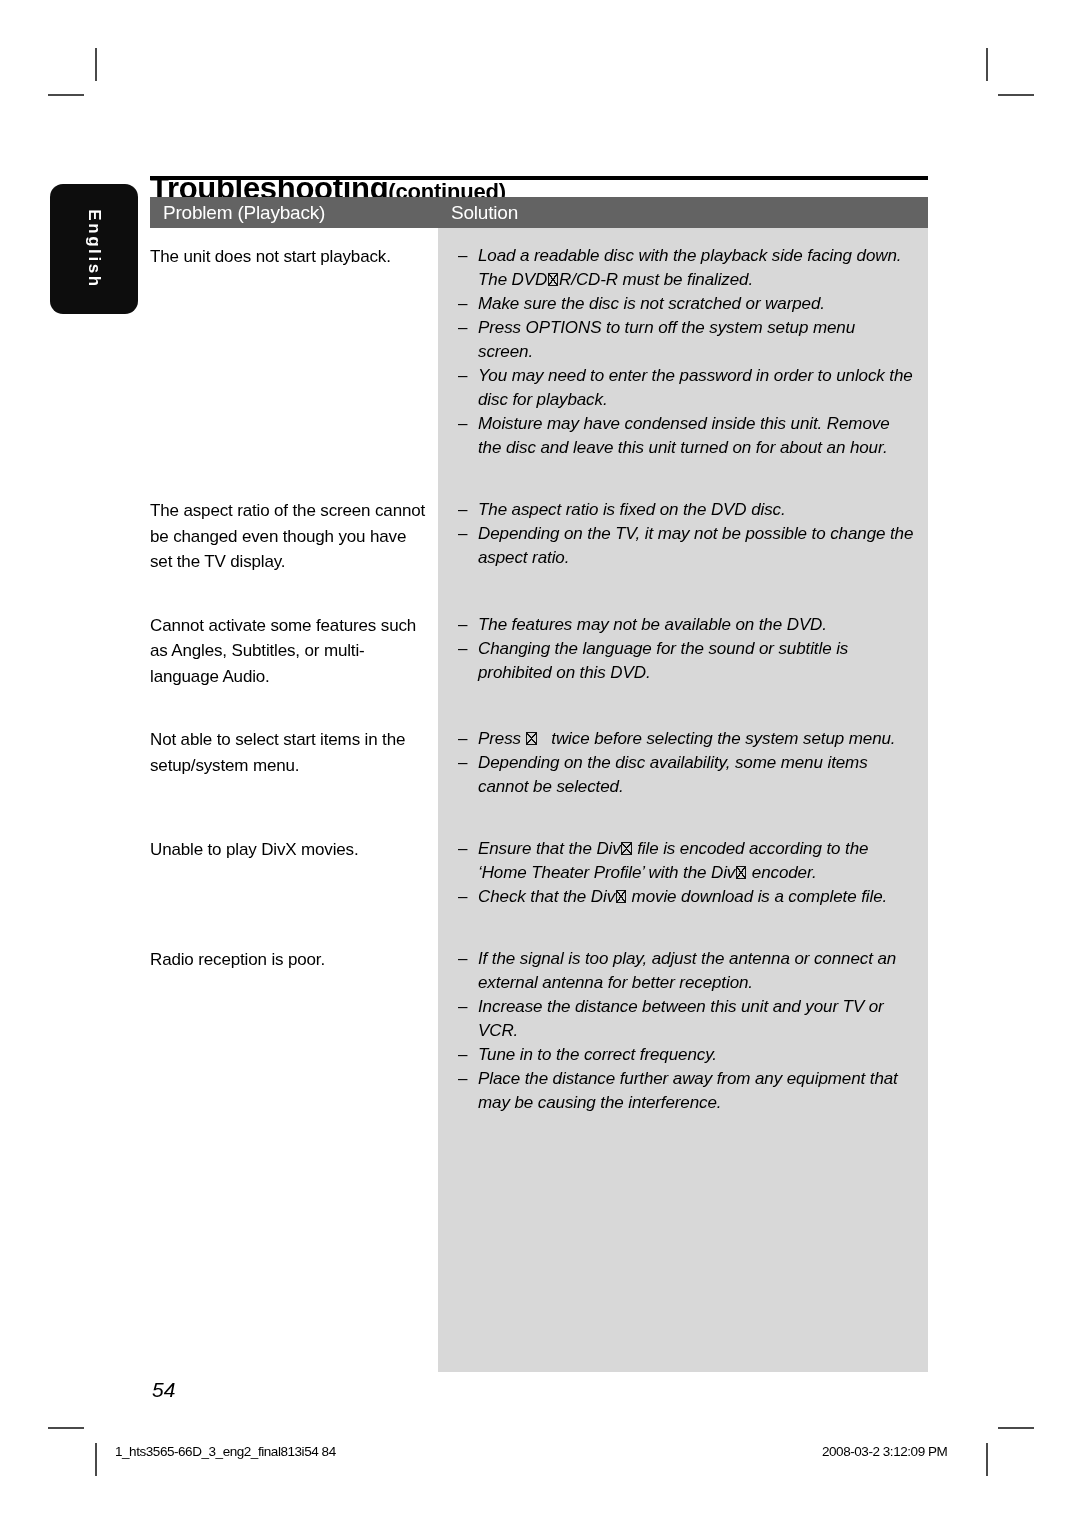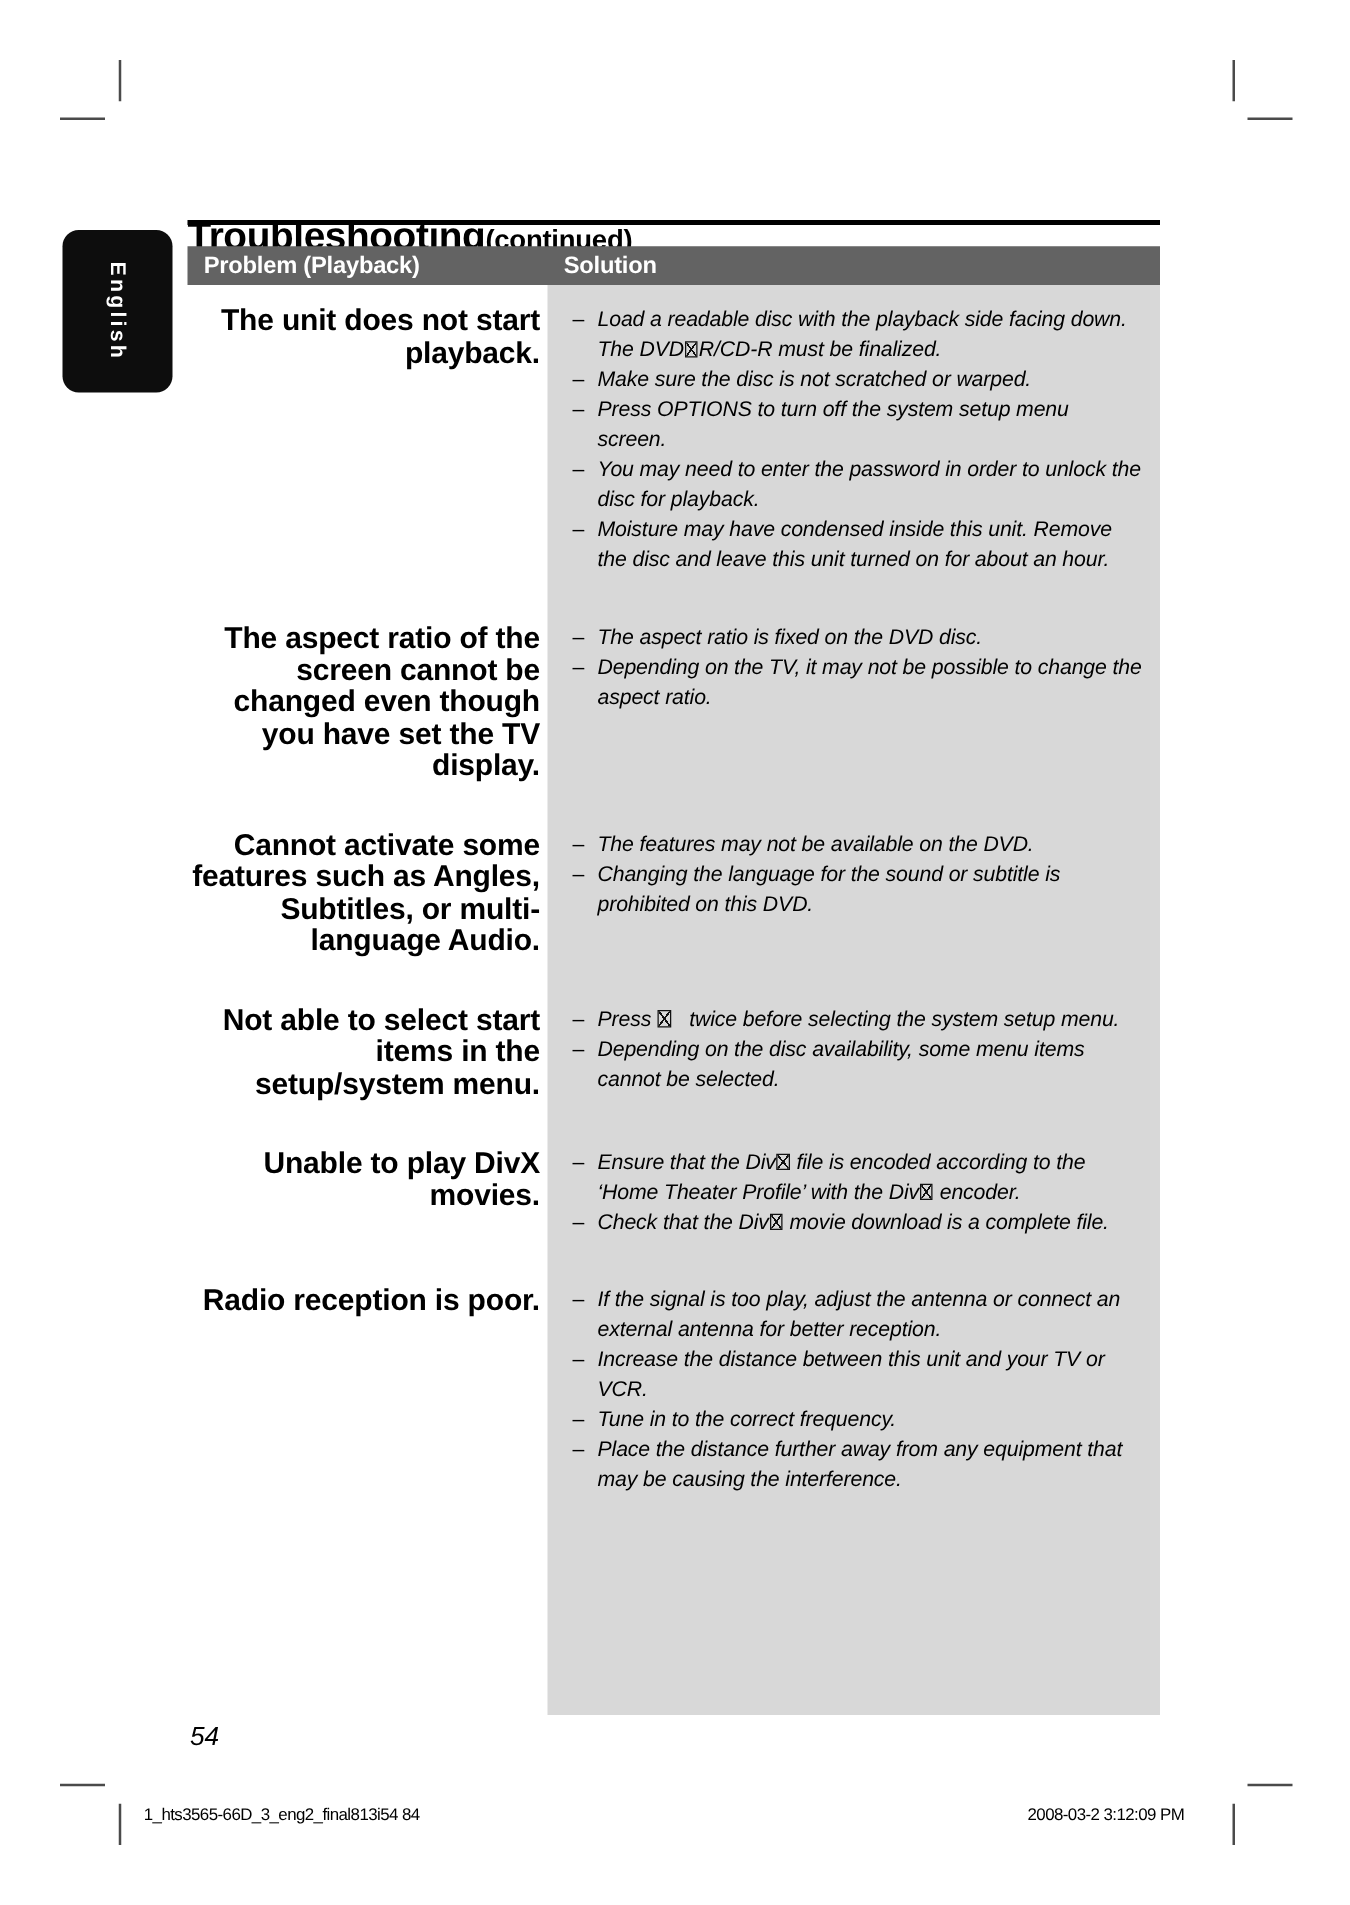"Problem (Playback)" .th { font-weight: bold -> normal }
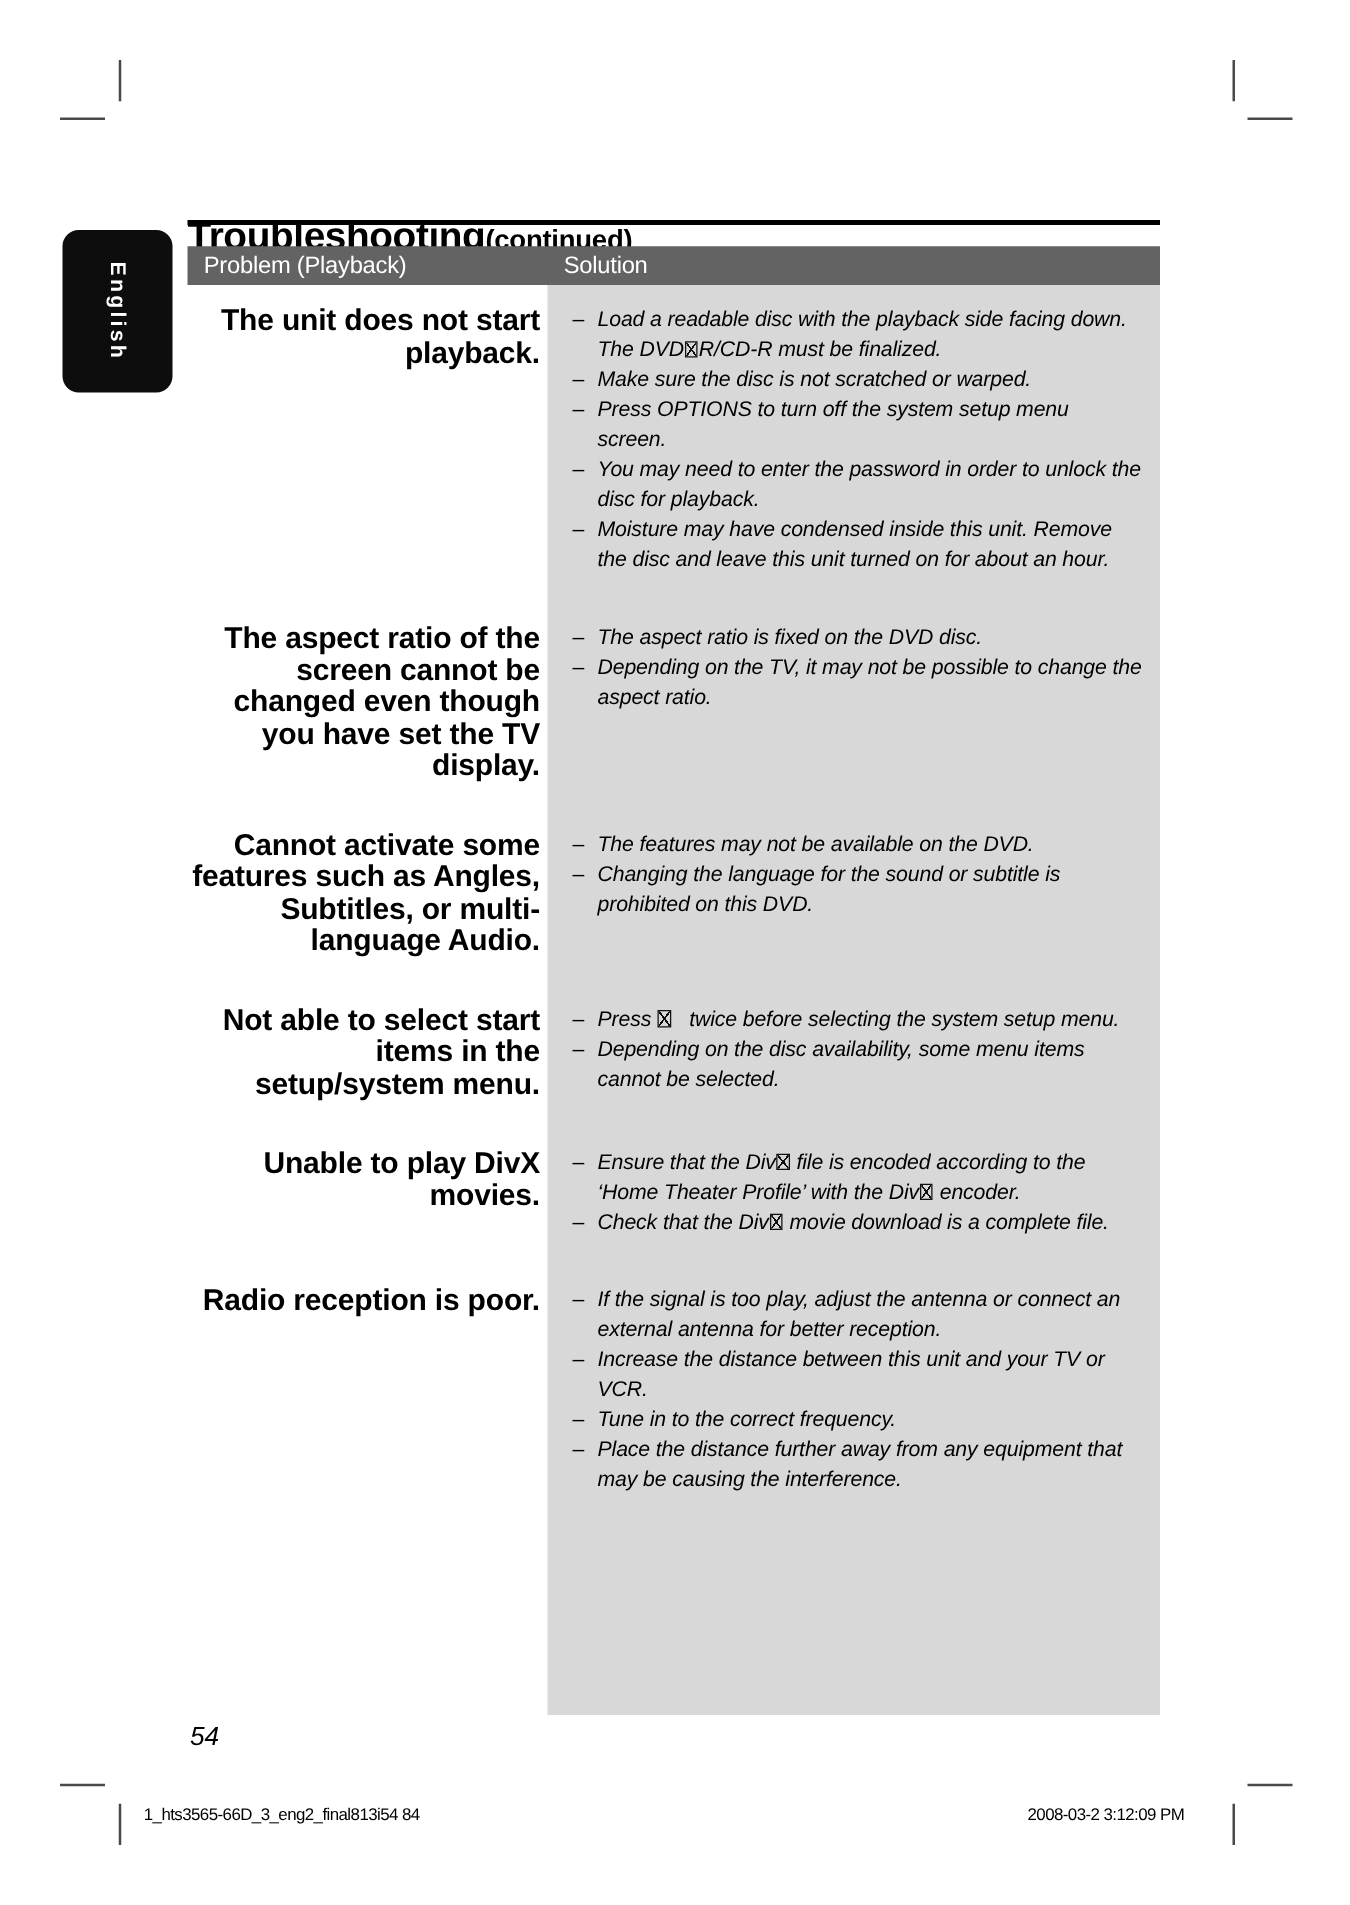"The unit does not start" .cell-problem { font-size: 24px -> 17px; font-weight: bold -> normal; text-align: right -> none }
